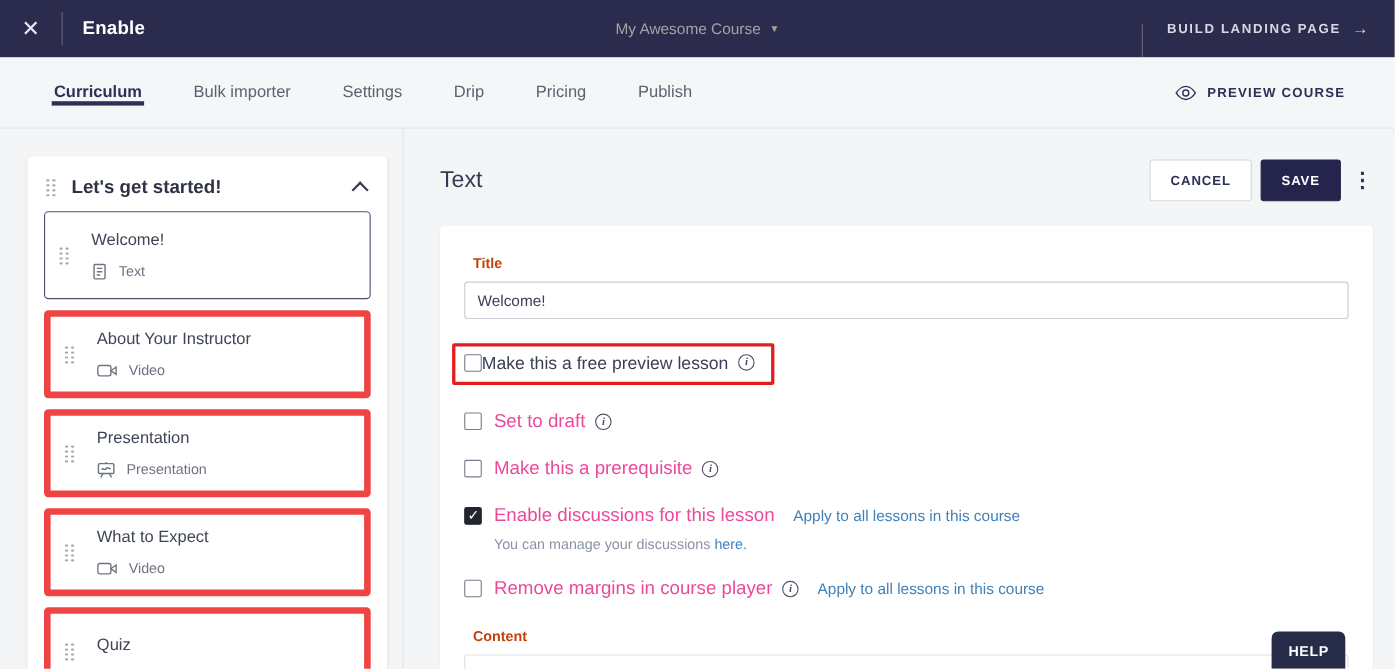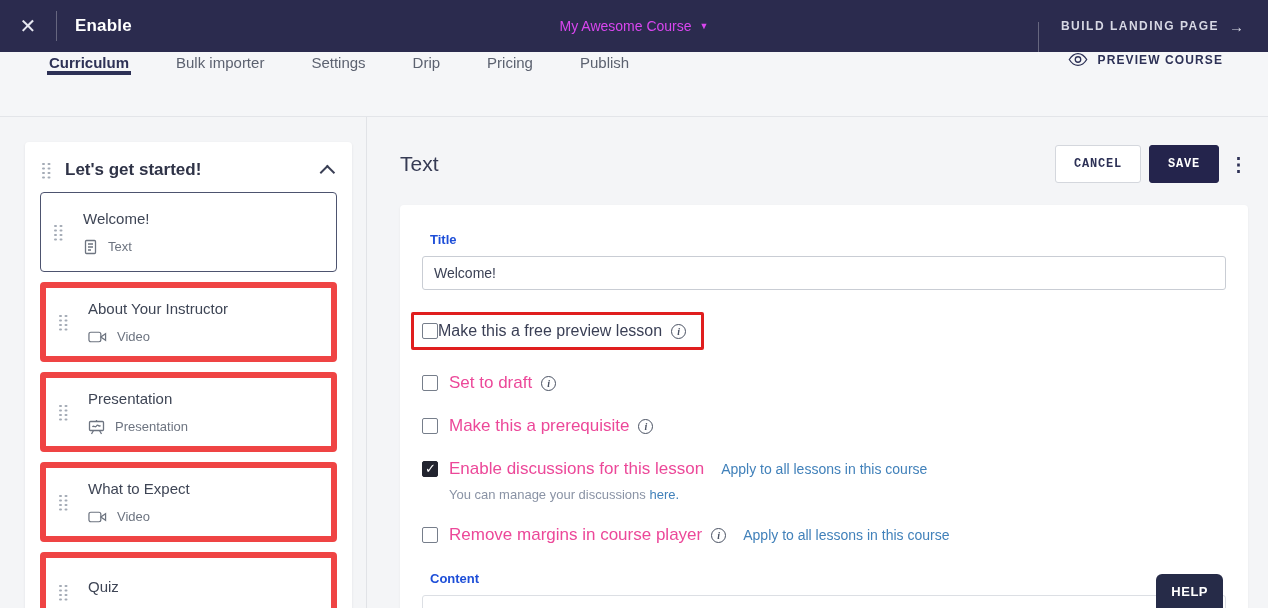"My Awesome Course" .course-sel { color: #d946ef -> #a3a3a3 }
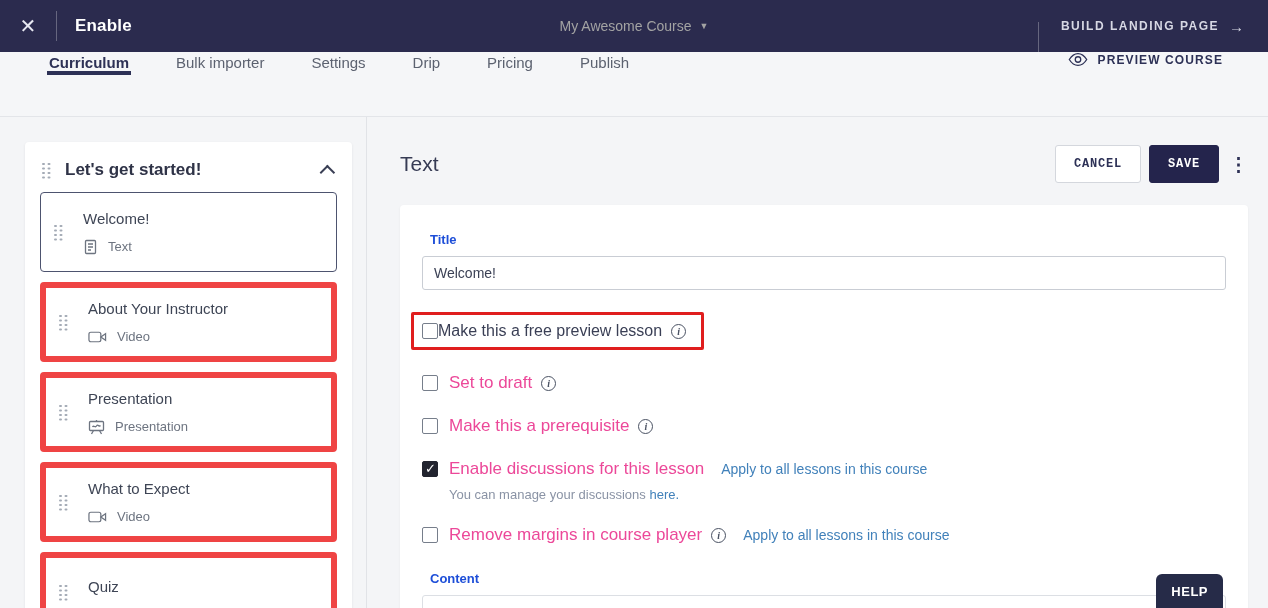"Curriculum" .tabbar { align-items: flex-start -> center }
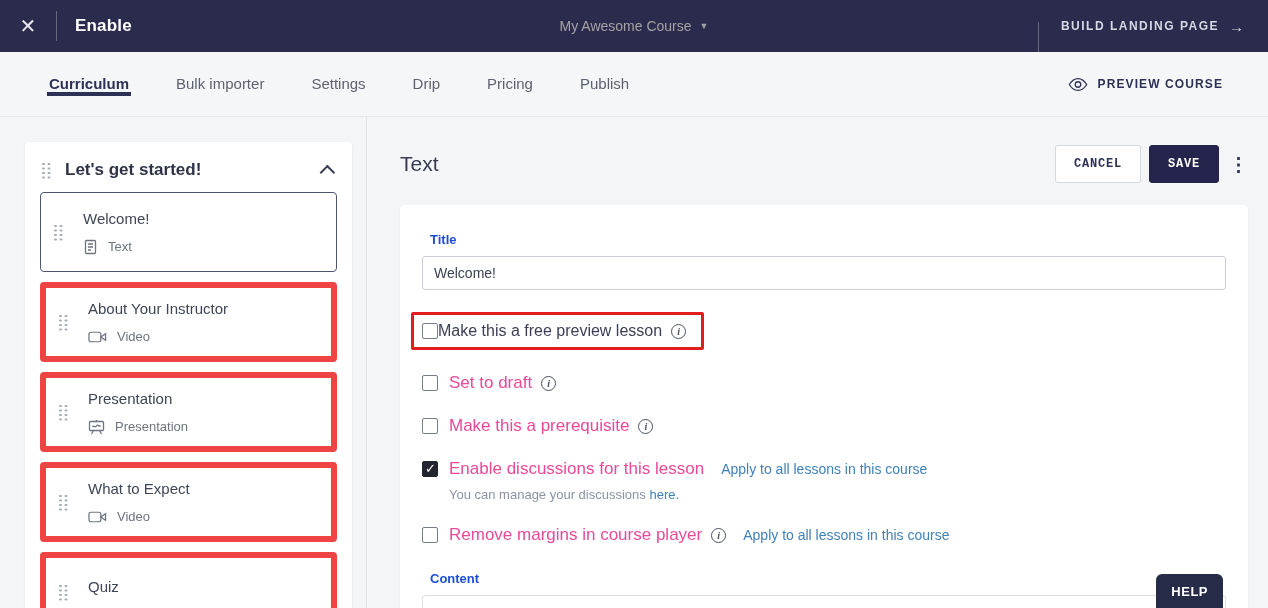"CANCEL" .btn { font-family: Liberation Mono, monospace -> Liberation Sans, sans-serif }
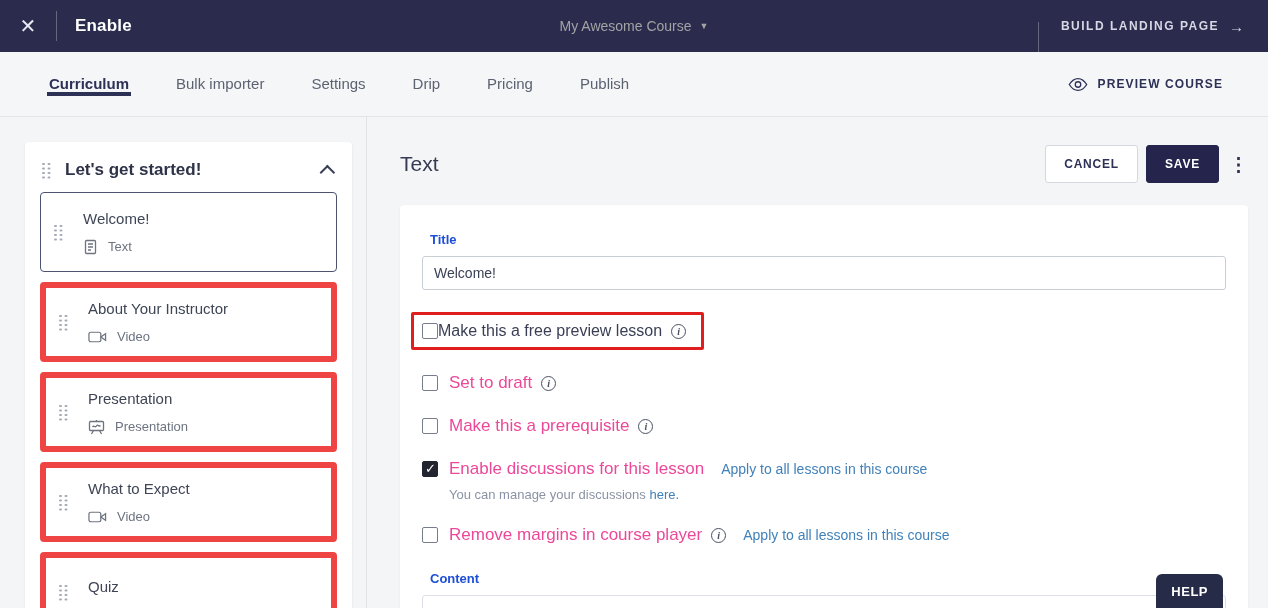"Title" .field-label { color: #1d4ed8 -> #c2410c }
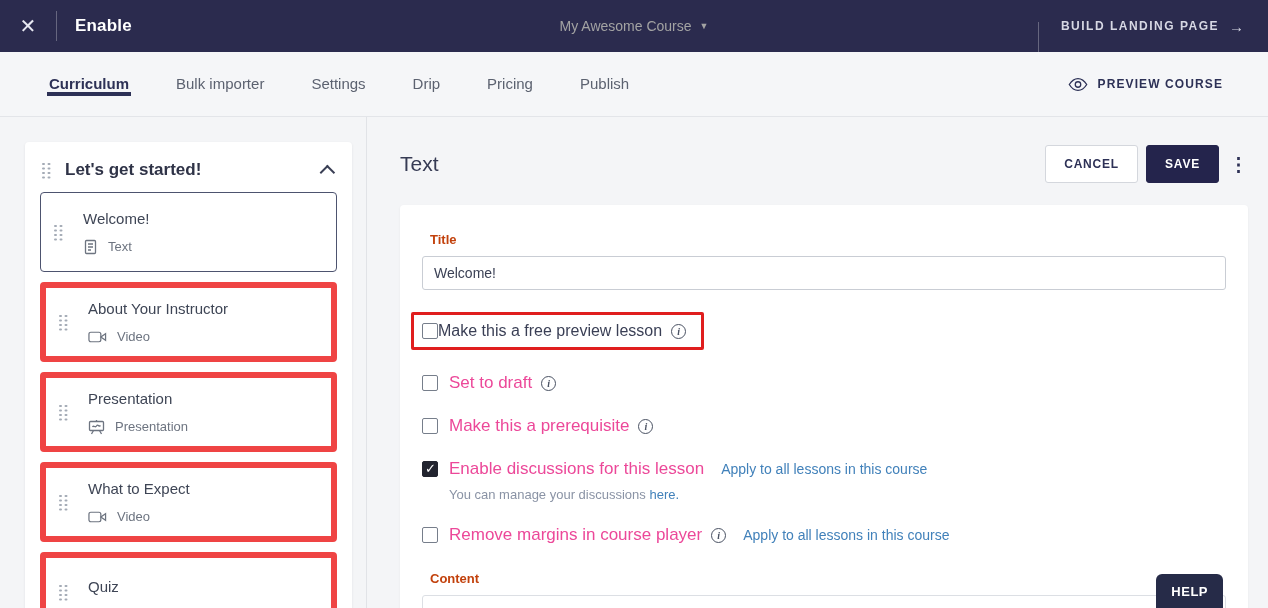"Make this a free preview" .hl-box .opt-inner { align-items: center -> flex-start }
